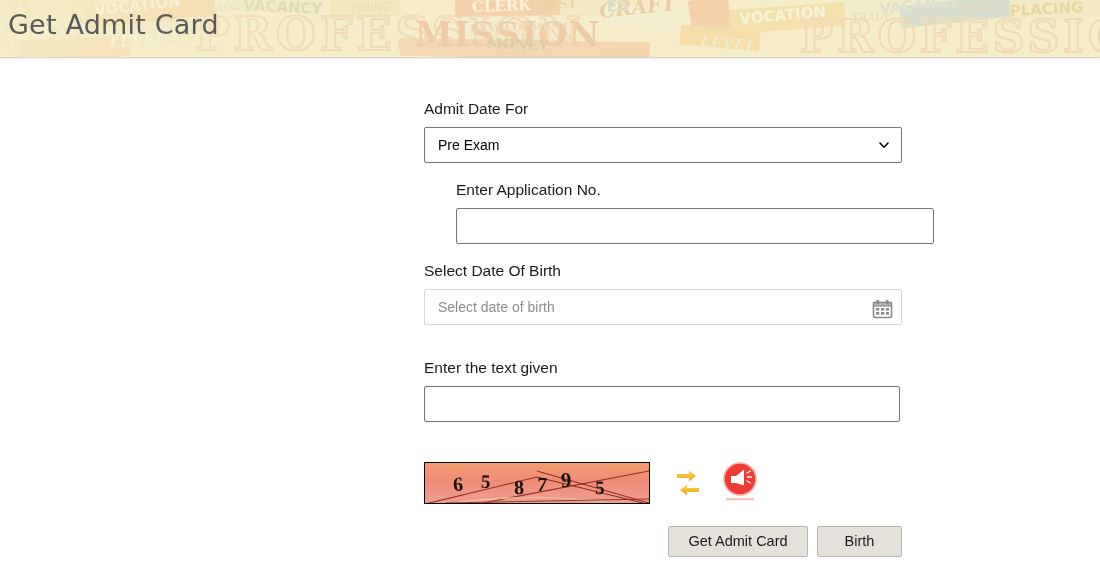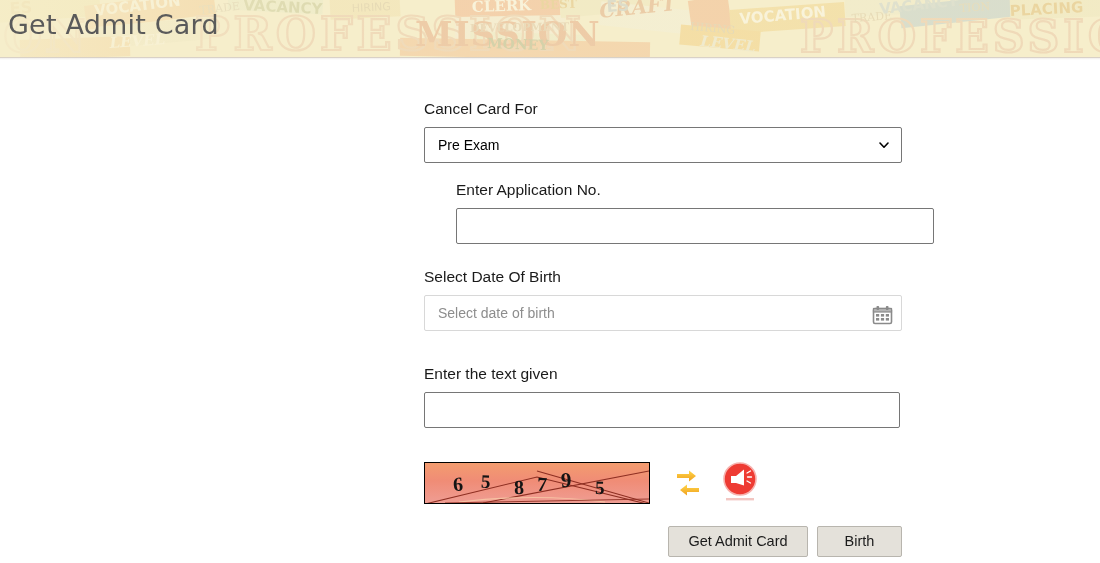"Cancel Card For" div.label { text: Cancel Card -> Admit Date }
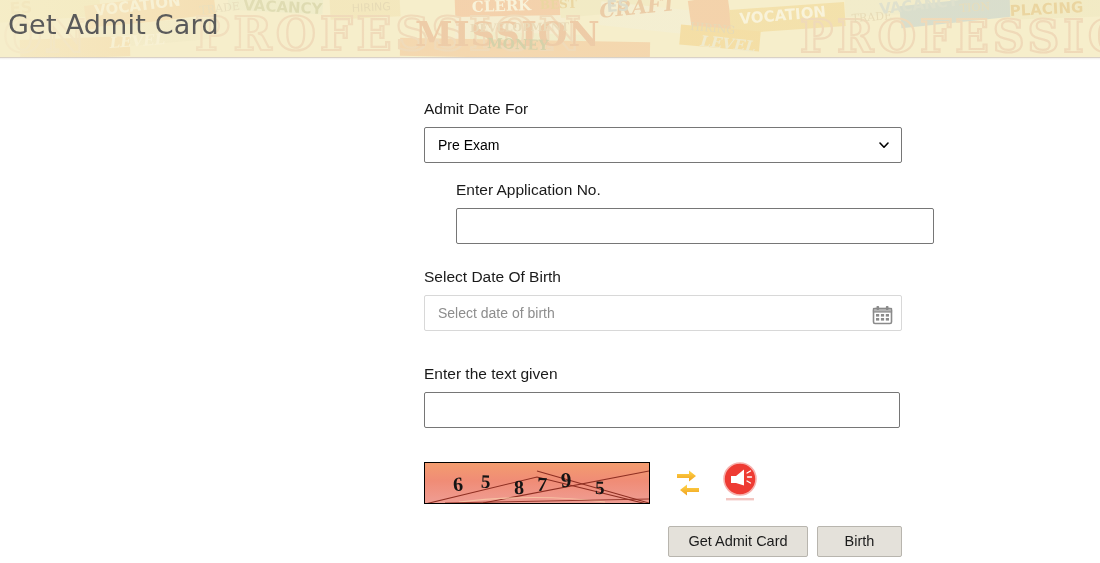"Select Date Of Birth" div.field { margin-top: 24px -> 18px }
